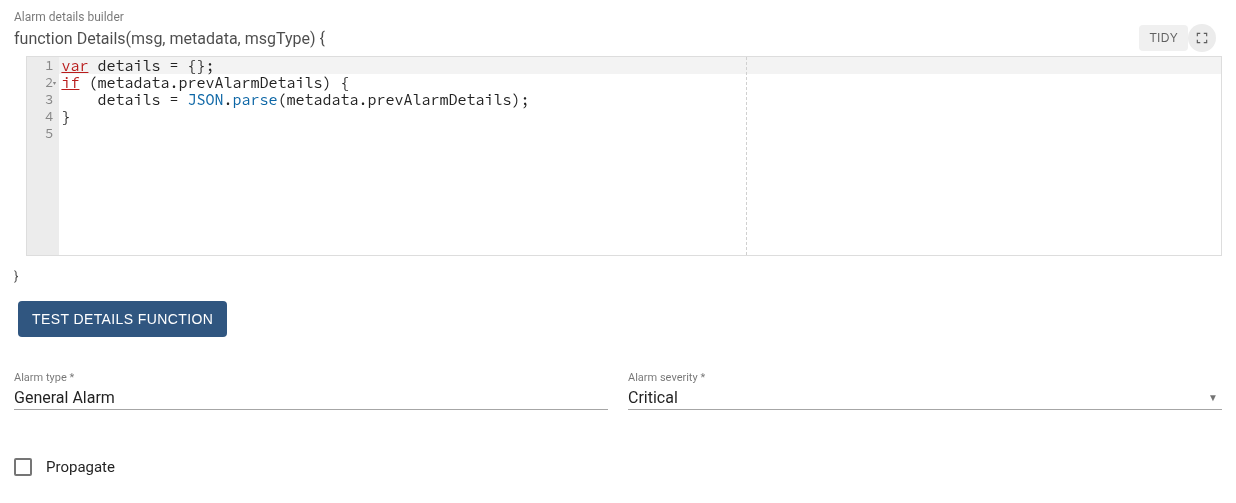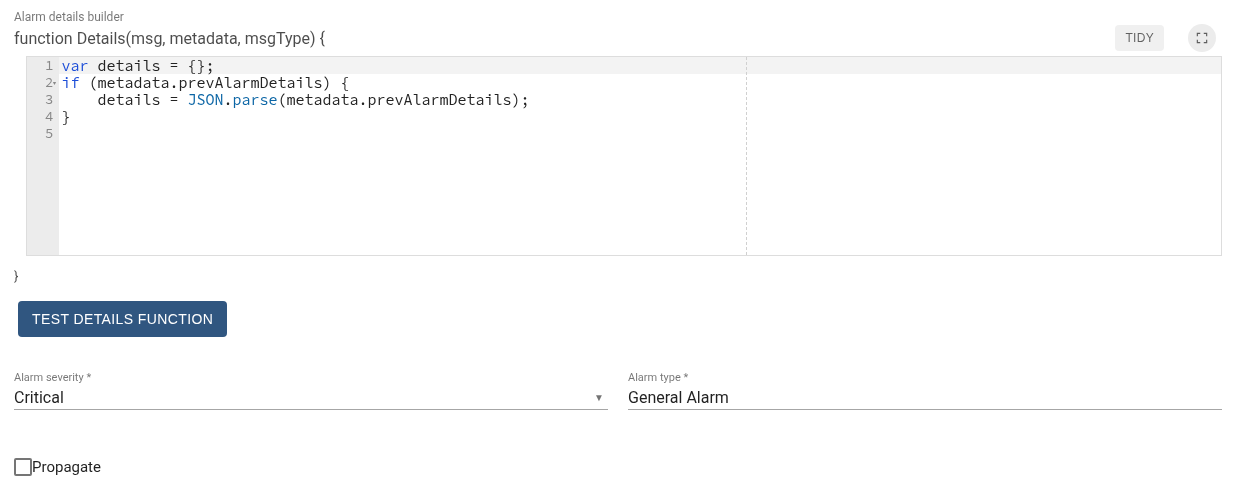"TIDY" .header-actions { gap: 24px -> 0 }
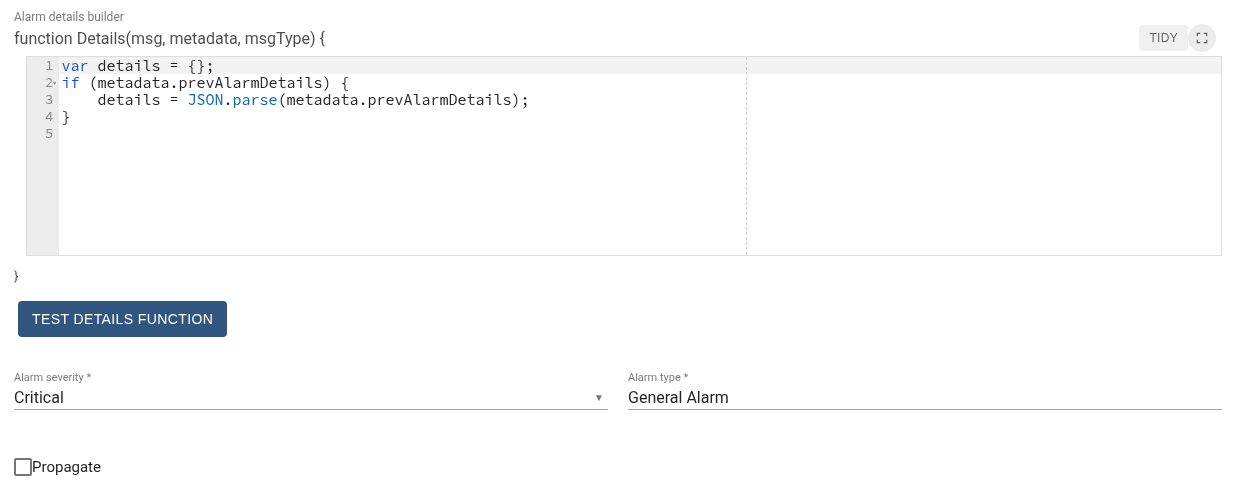"var" .kw { color: #1d4ed8 -> #b91c1c; text-decoration: none -> underline }
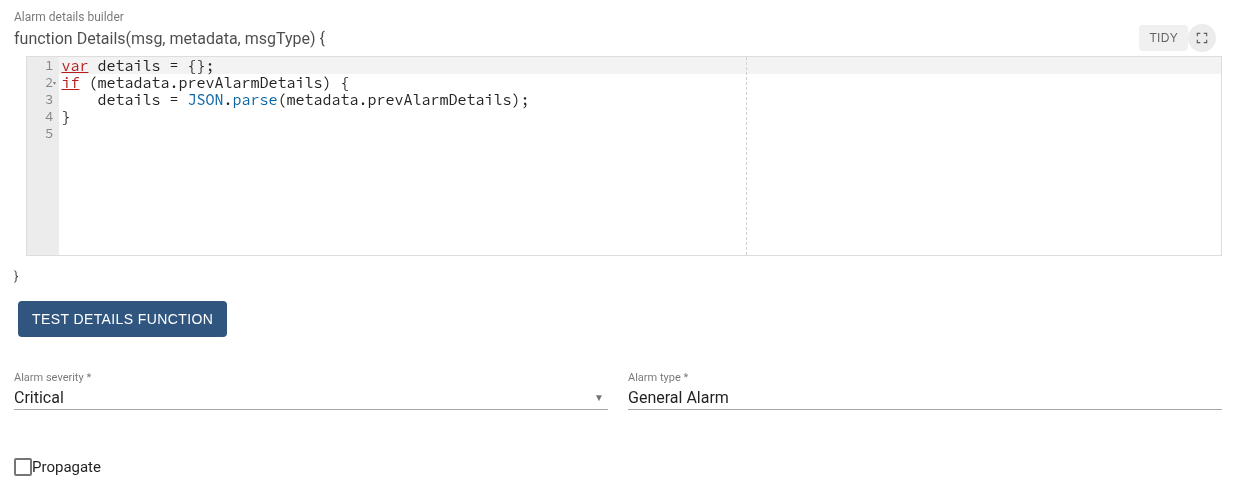"Alarm severity *" div.field { order: before "Alarm type *" -> after "Alarm type *" }
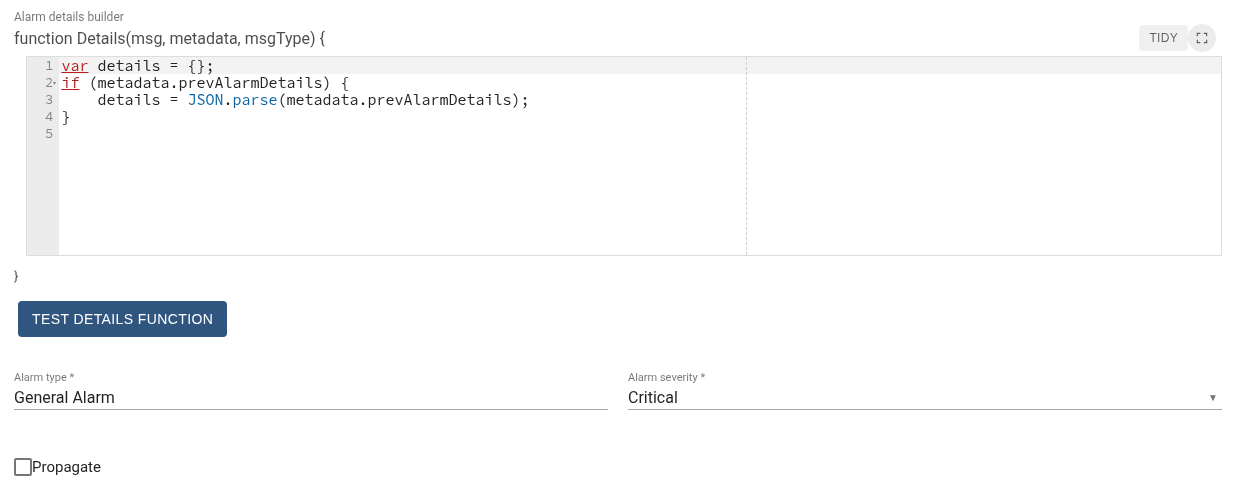"Propagate" .checkbox-row { gap: none -> 14px }
